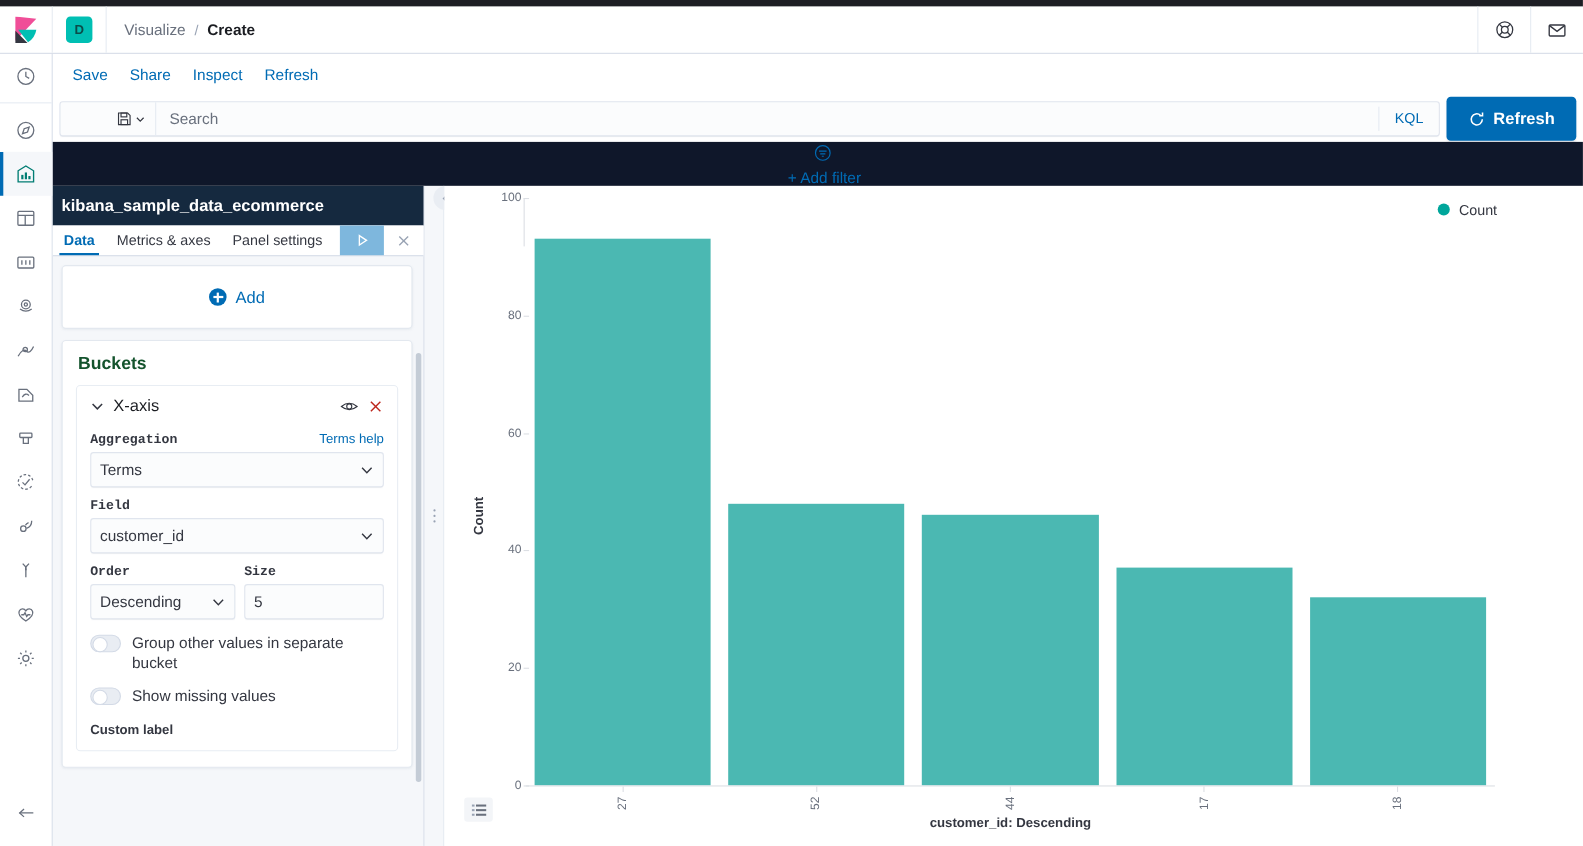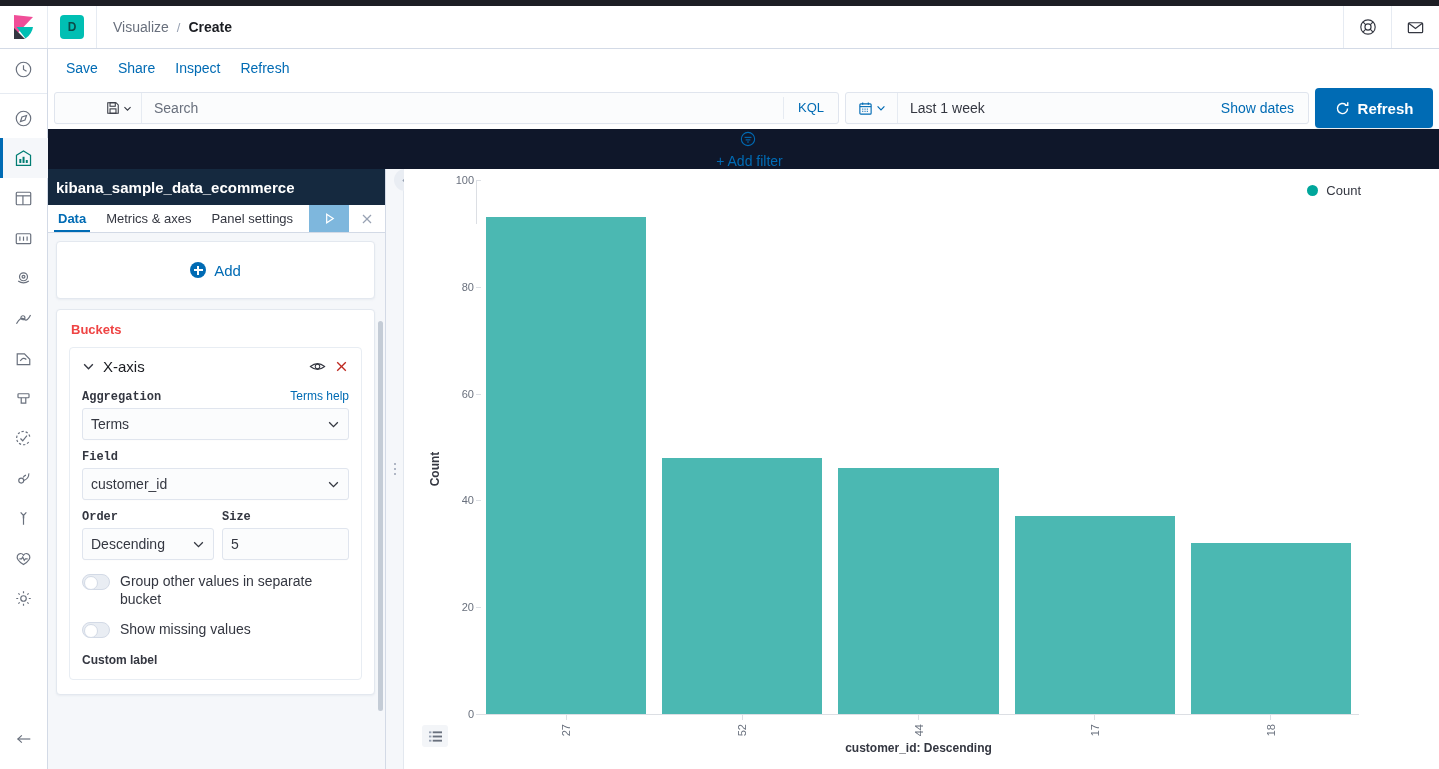"Last 1 week" div.datebar { html: <div> <div> <svg> <rect></rect> <line></line> <line></line> <line></line> <line></line> <line></line> </svg> <svg> <path></path> </svg> </div> <div>Last 1 week</div> <div>Show dates</div> </div> -> none }
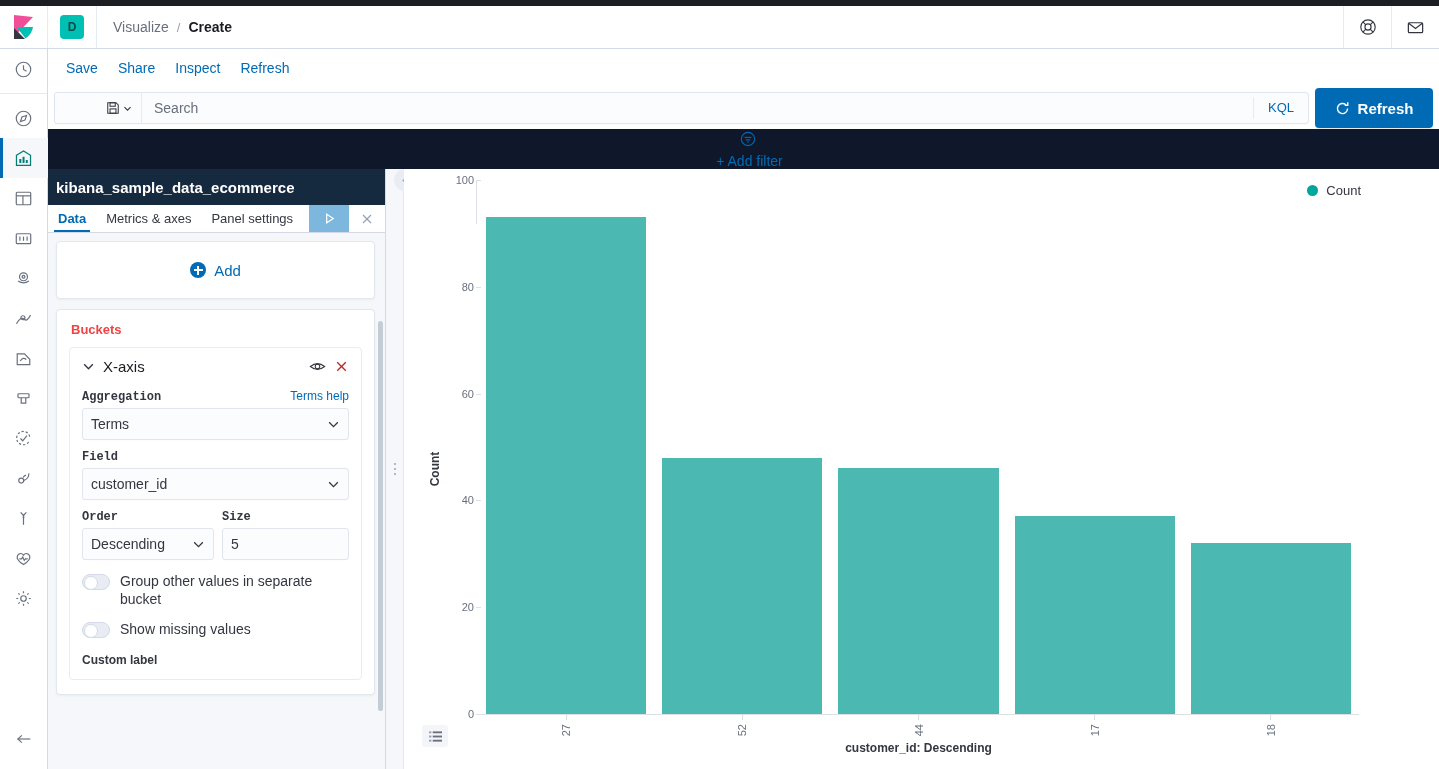"Buckets" .buckets-title { color: #ef4444 -> #14532d; font-size: 13px -> 16px }
